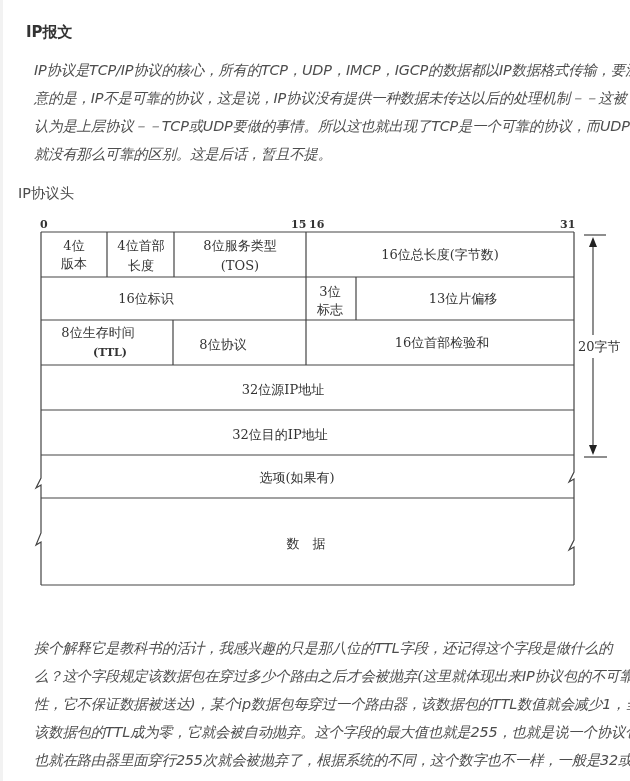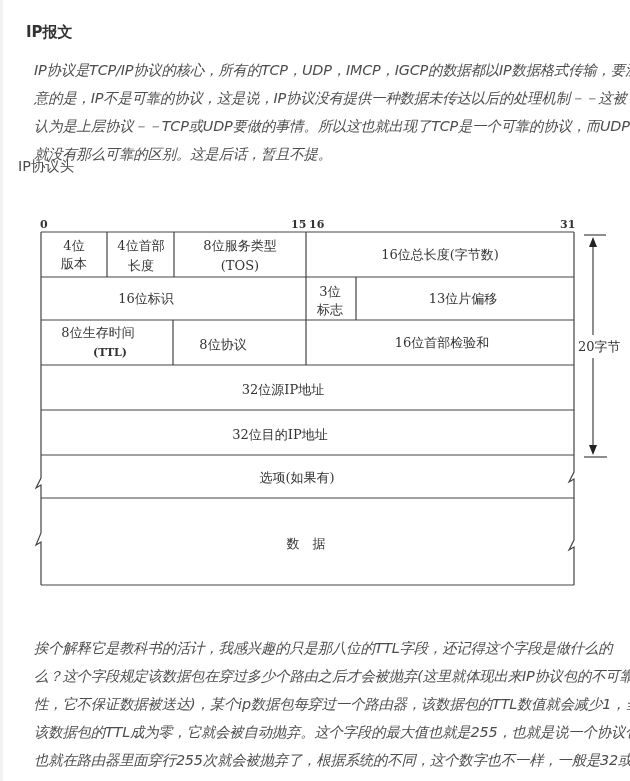"IP协议头" .sub { top: 152px -> 179px }
